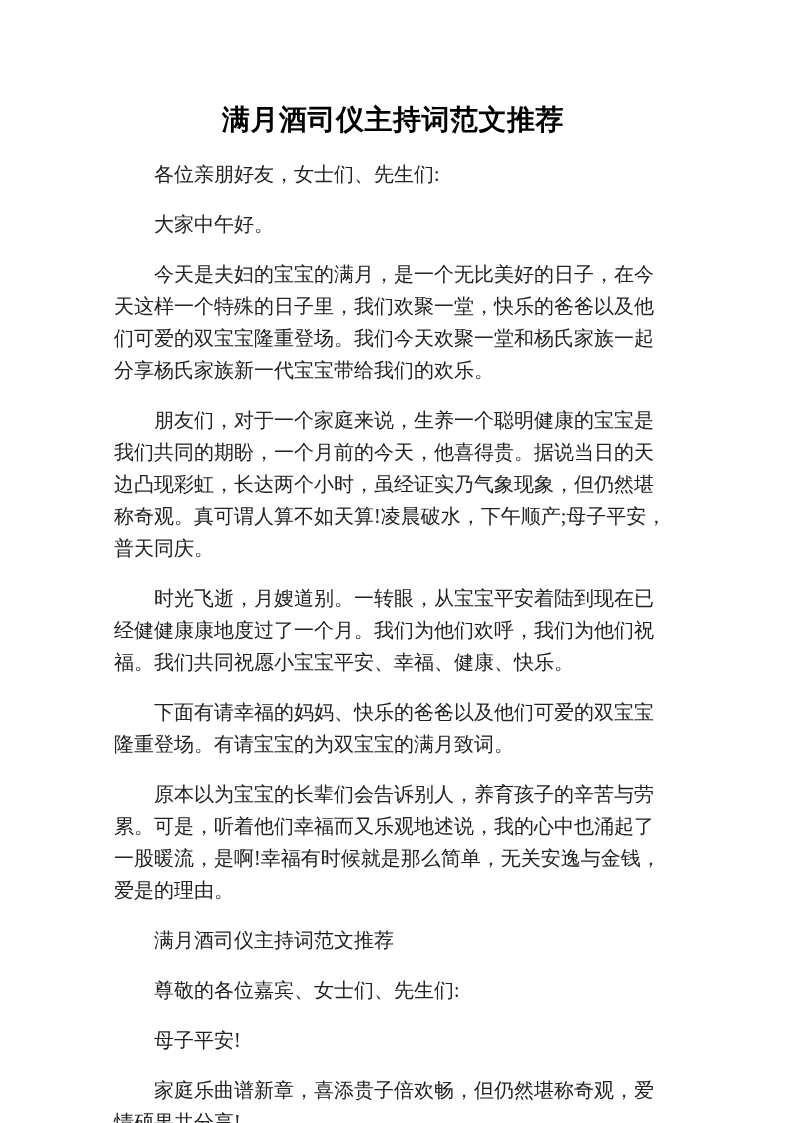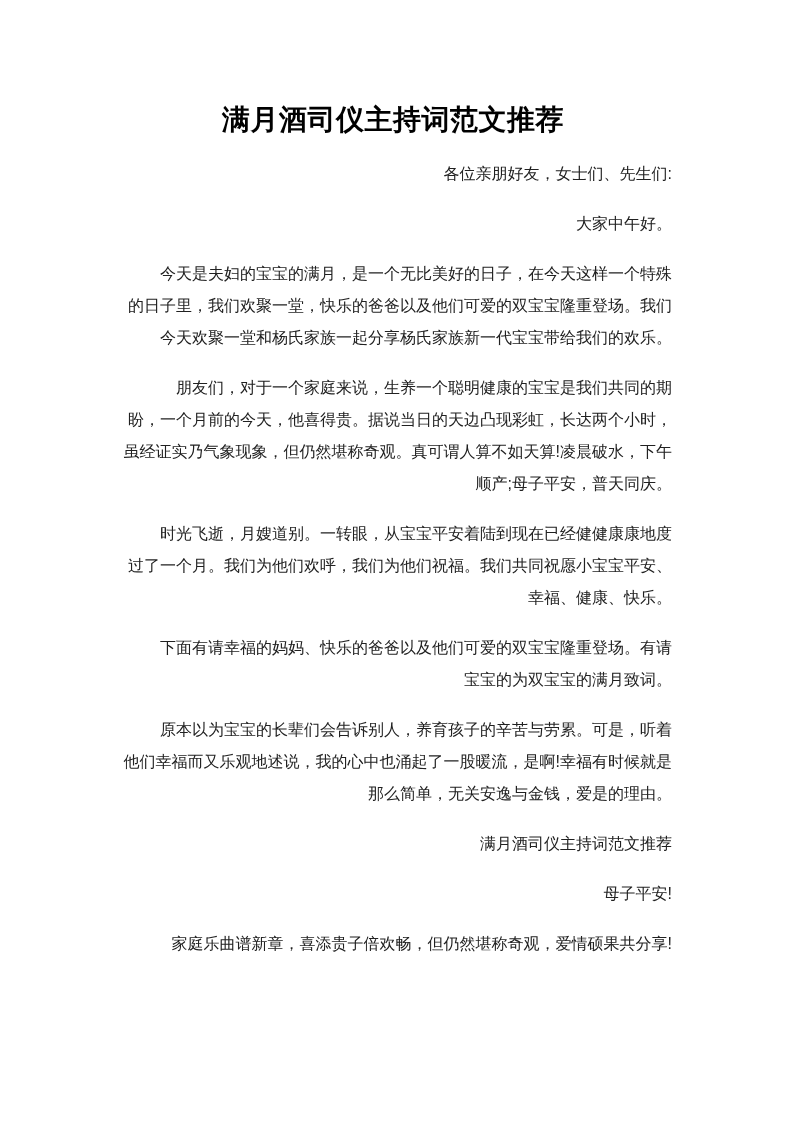"满月酒司仪主持词范文推荐" .page { font-family: Liberation Sans, sans-serif -> Liberation Serif, serif }
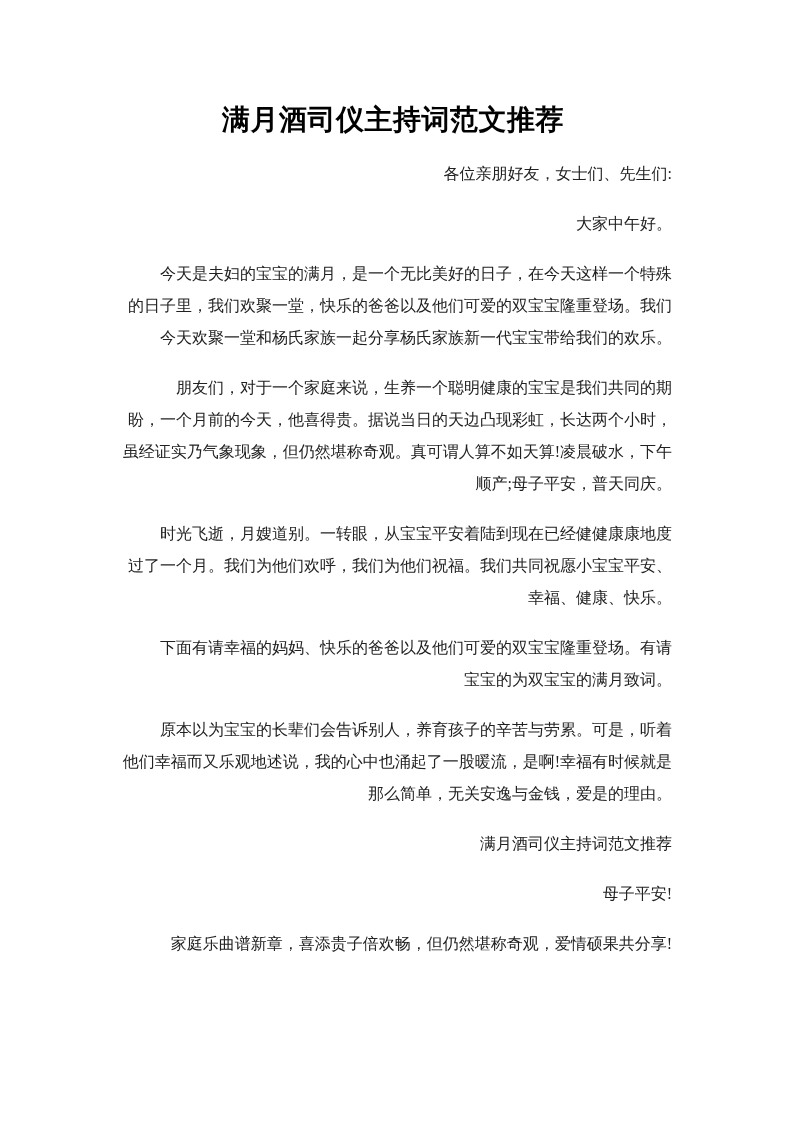"各位亲朋好友，女士们、先生们:" .doc-body p { font-size: 16px -> 20px; text-align: right -> left }
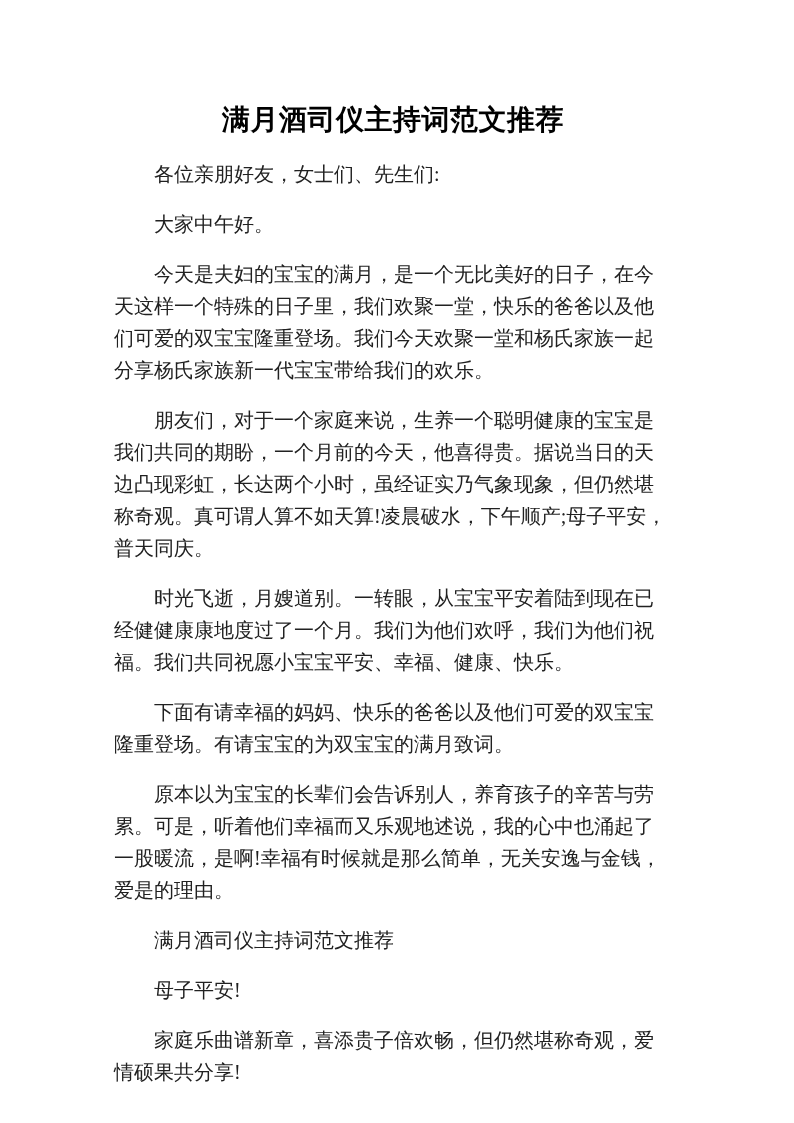"尊敬的各位嘉宾、女士们、先生们:" p { html: none -> <p>尊敬的各位嘉宾、女士们、先生们:</p> }
